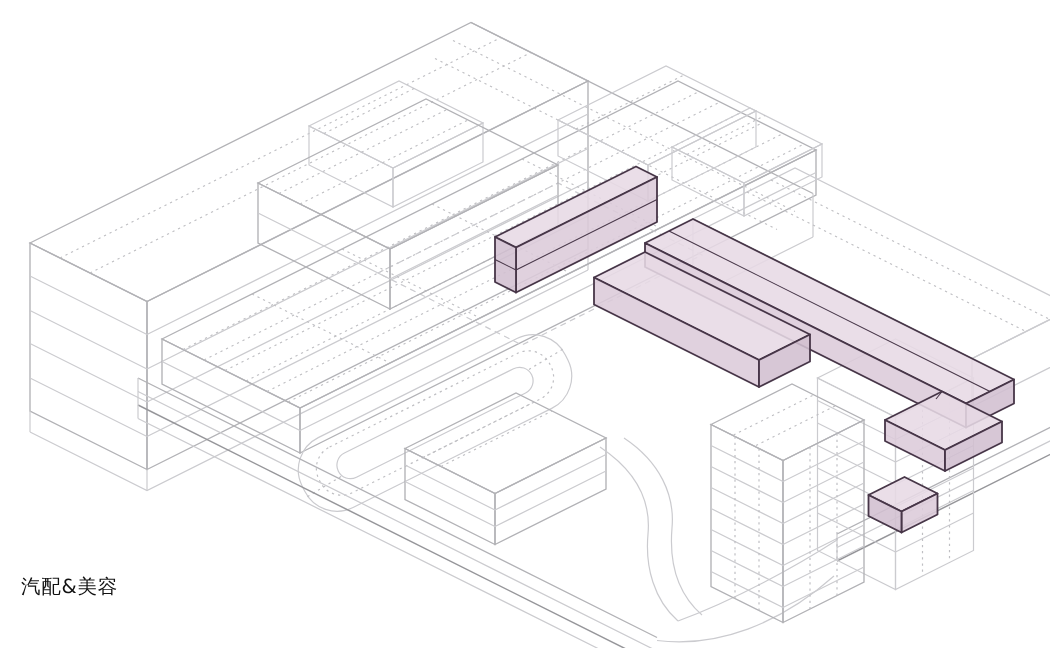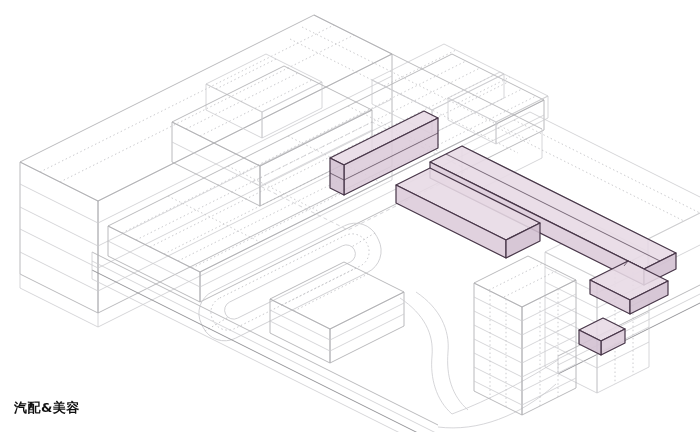"汽配&美容" #diagram-label { font-weight: bold -> normal; top: 399px -> 382px }
